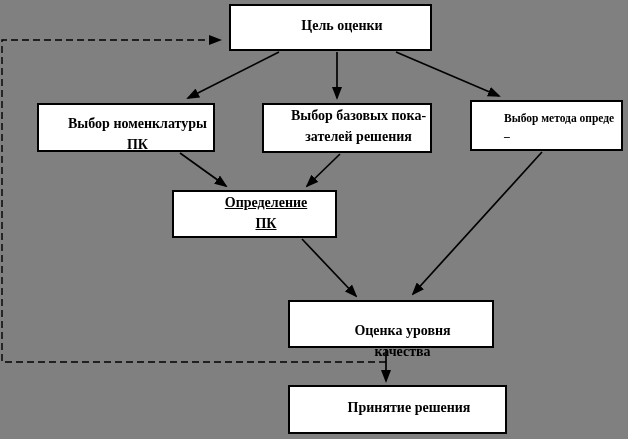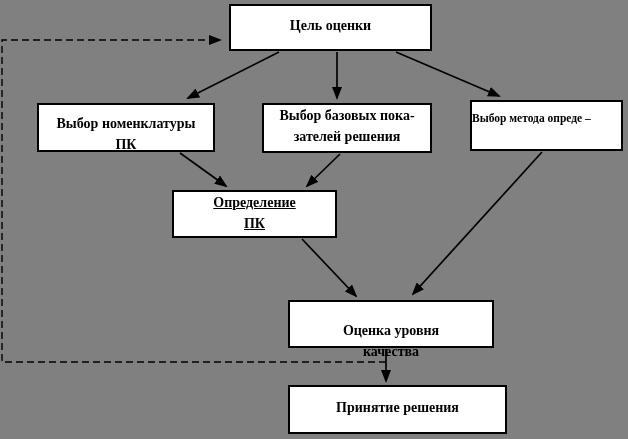"Цель оценки" .box .tline { margin-left: none -> 23px }
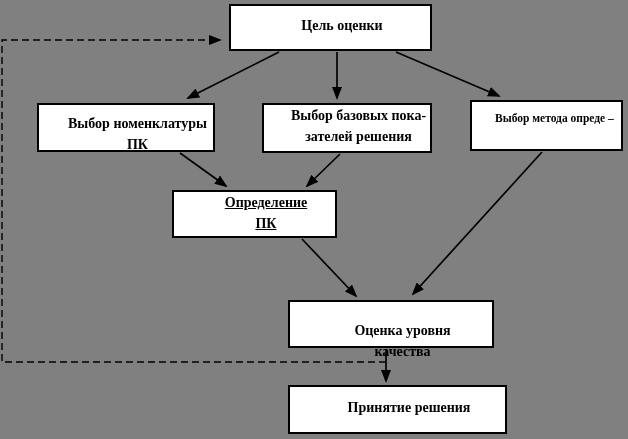"Выбор метода опреде –" #box-method { padding-left: none -> 9px }
